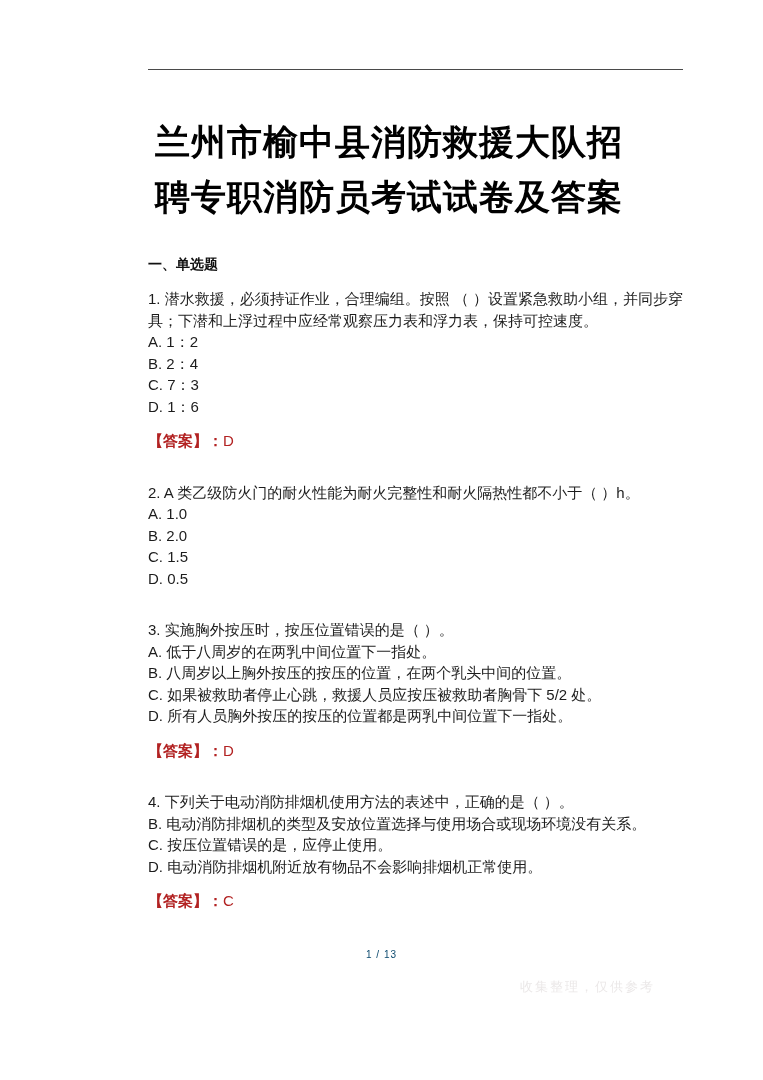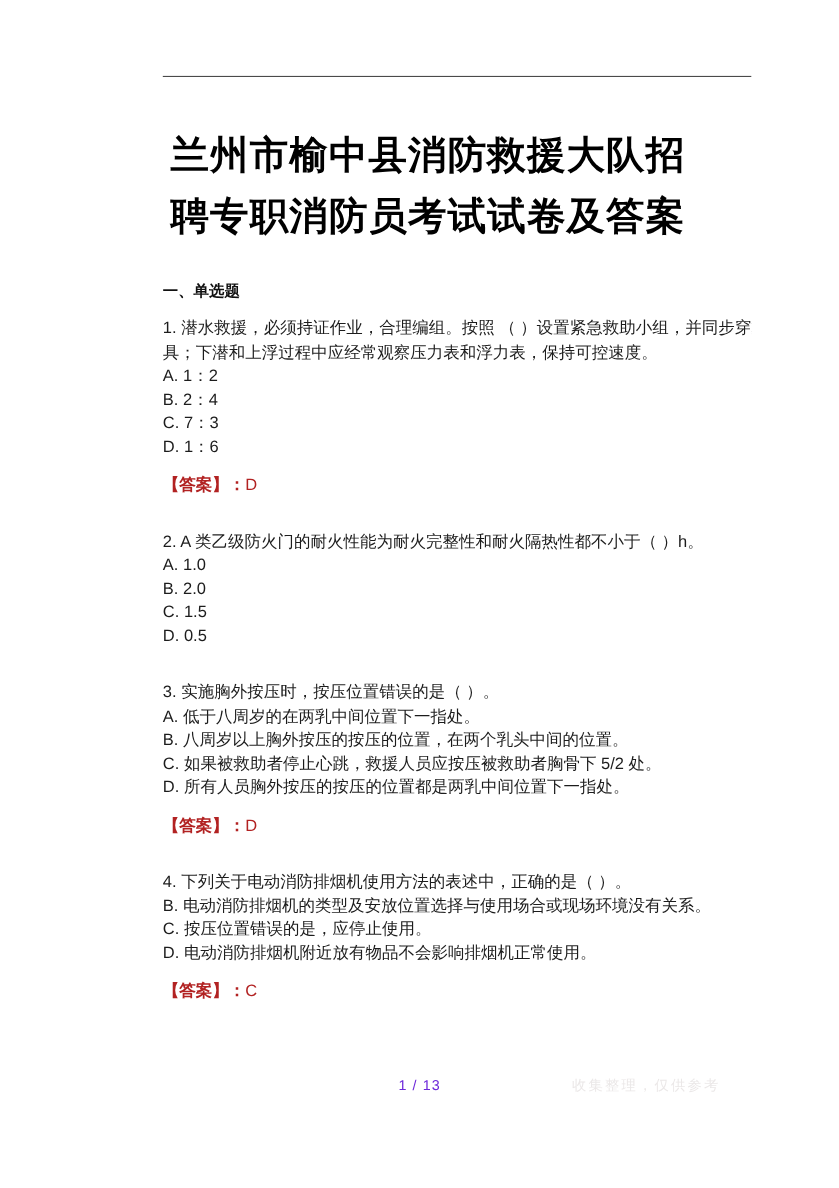"1 / 13" .page-number { bottom: 86px -> 120px; color: #6d28d9 -> #0c4a6e; font-size: 13px -> 10px }
